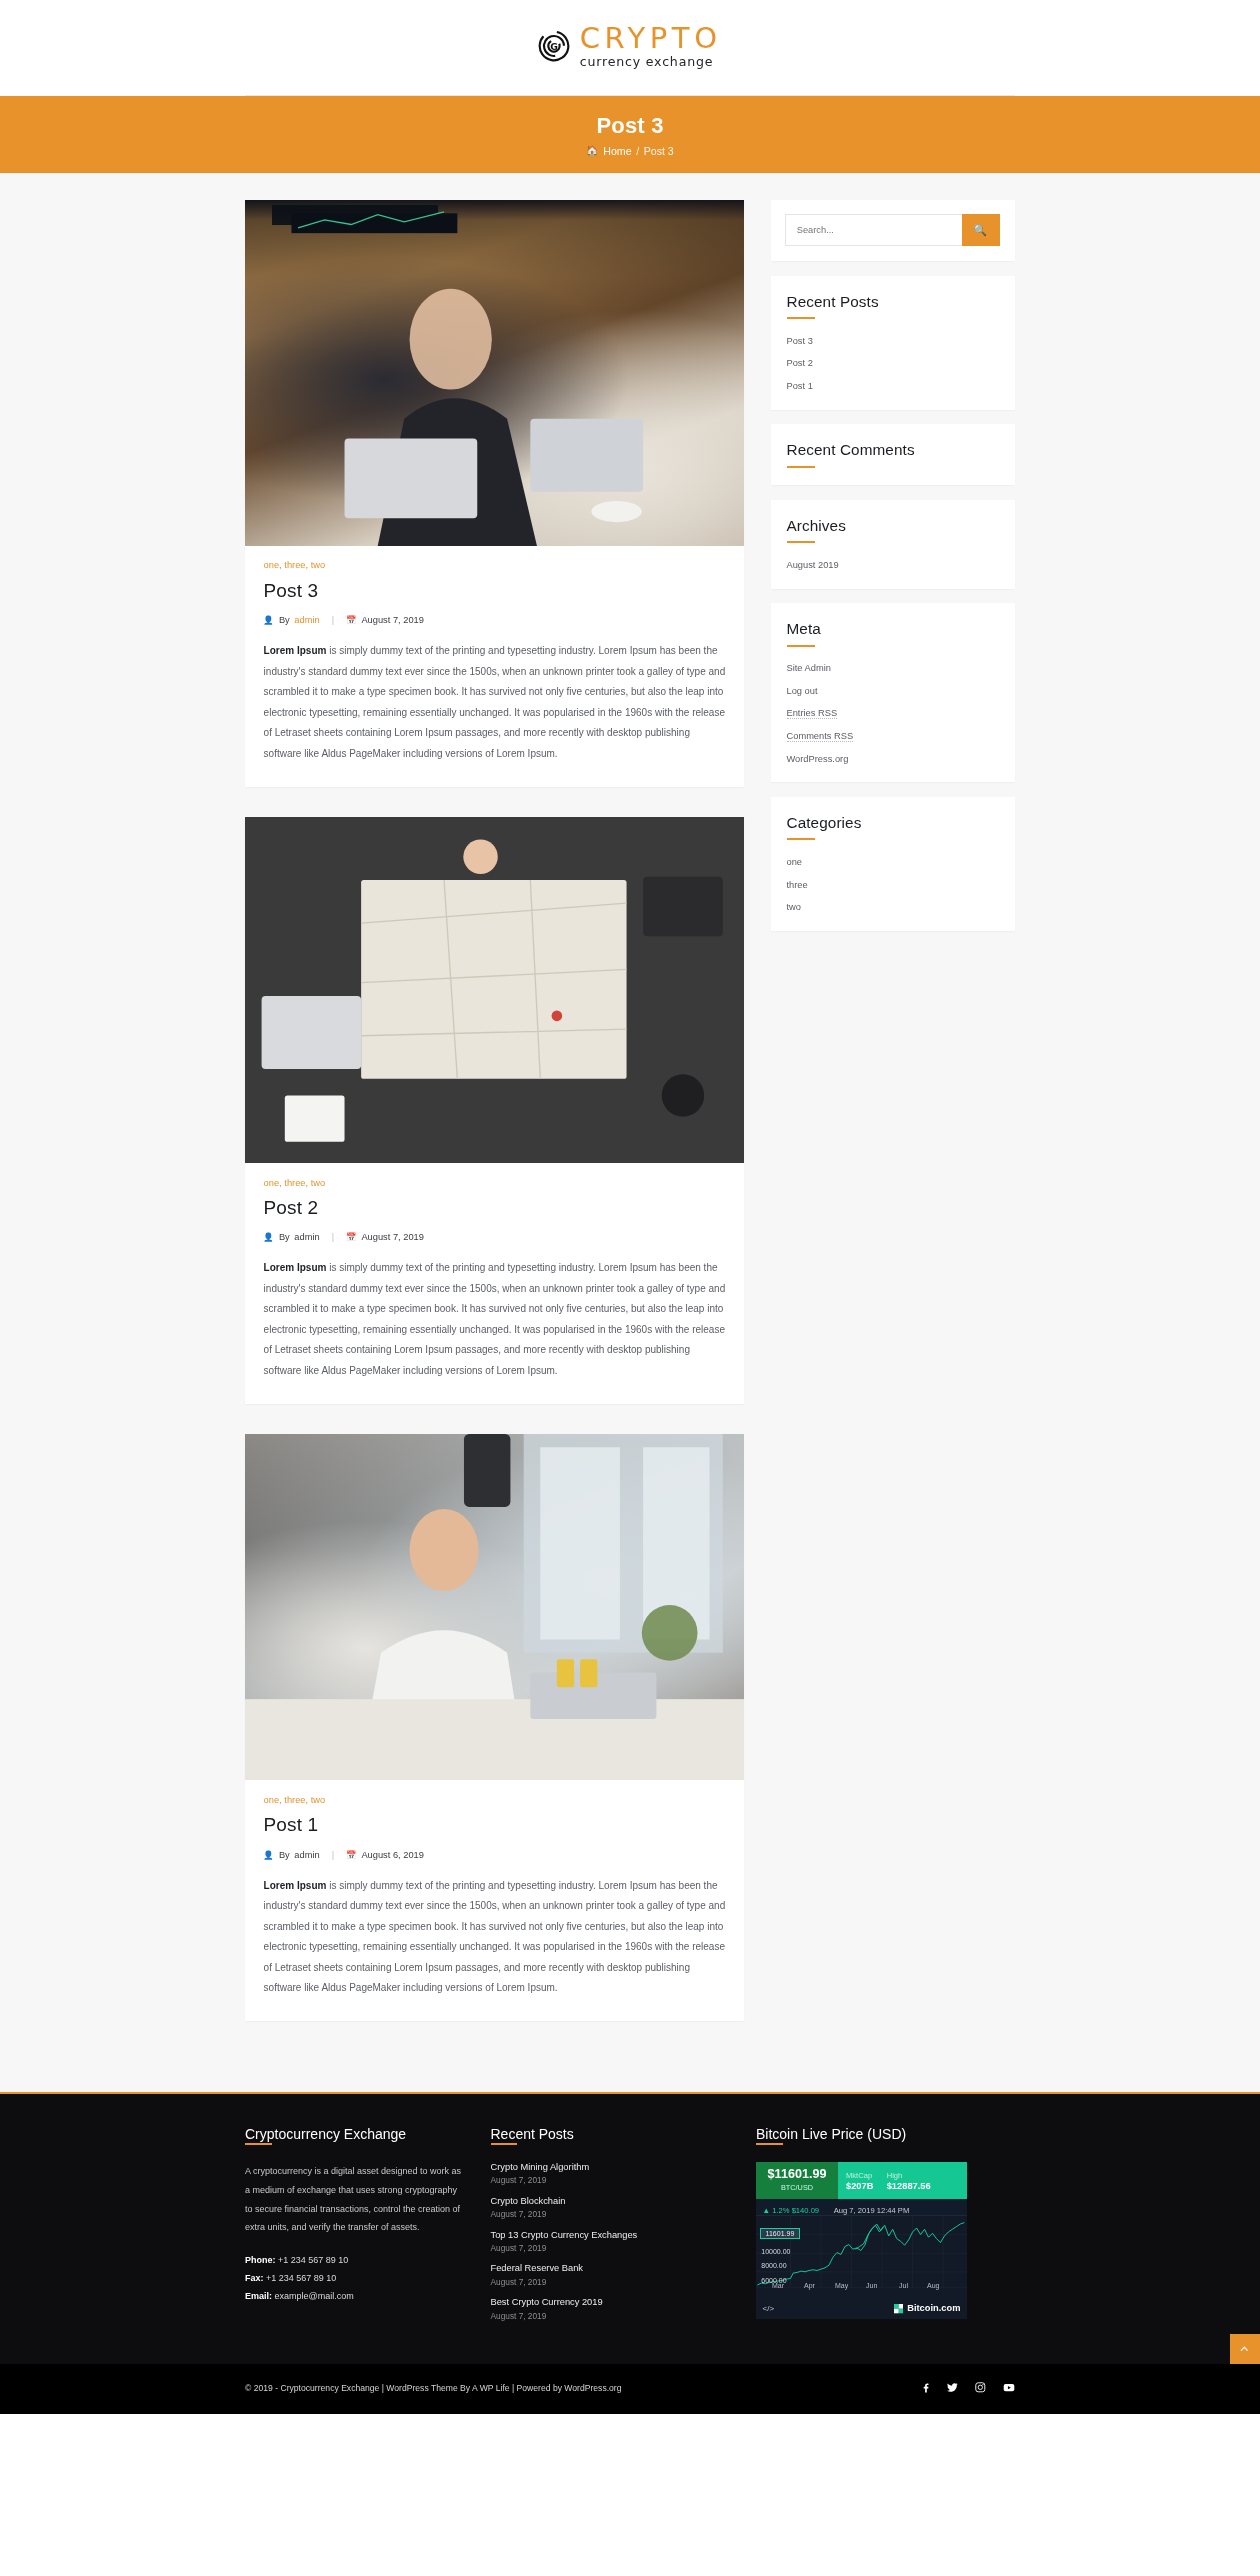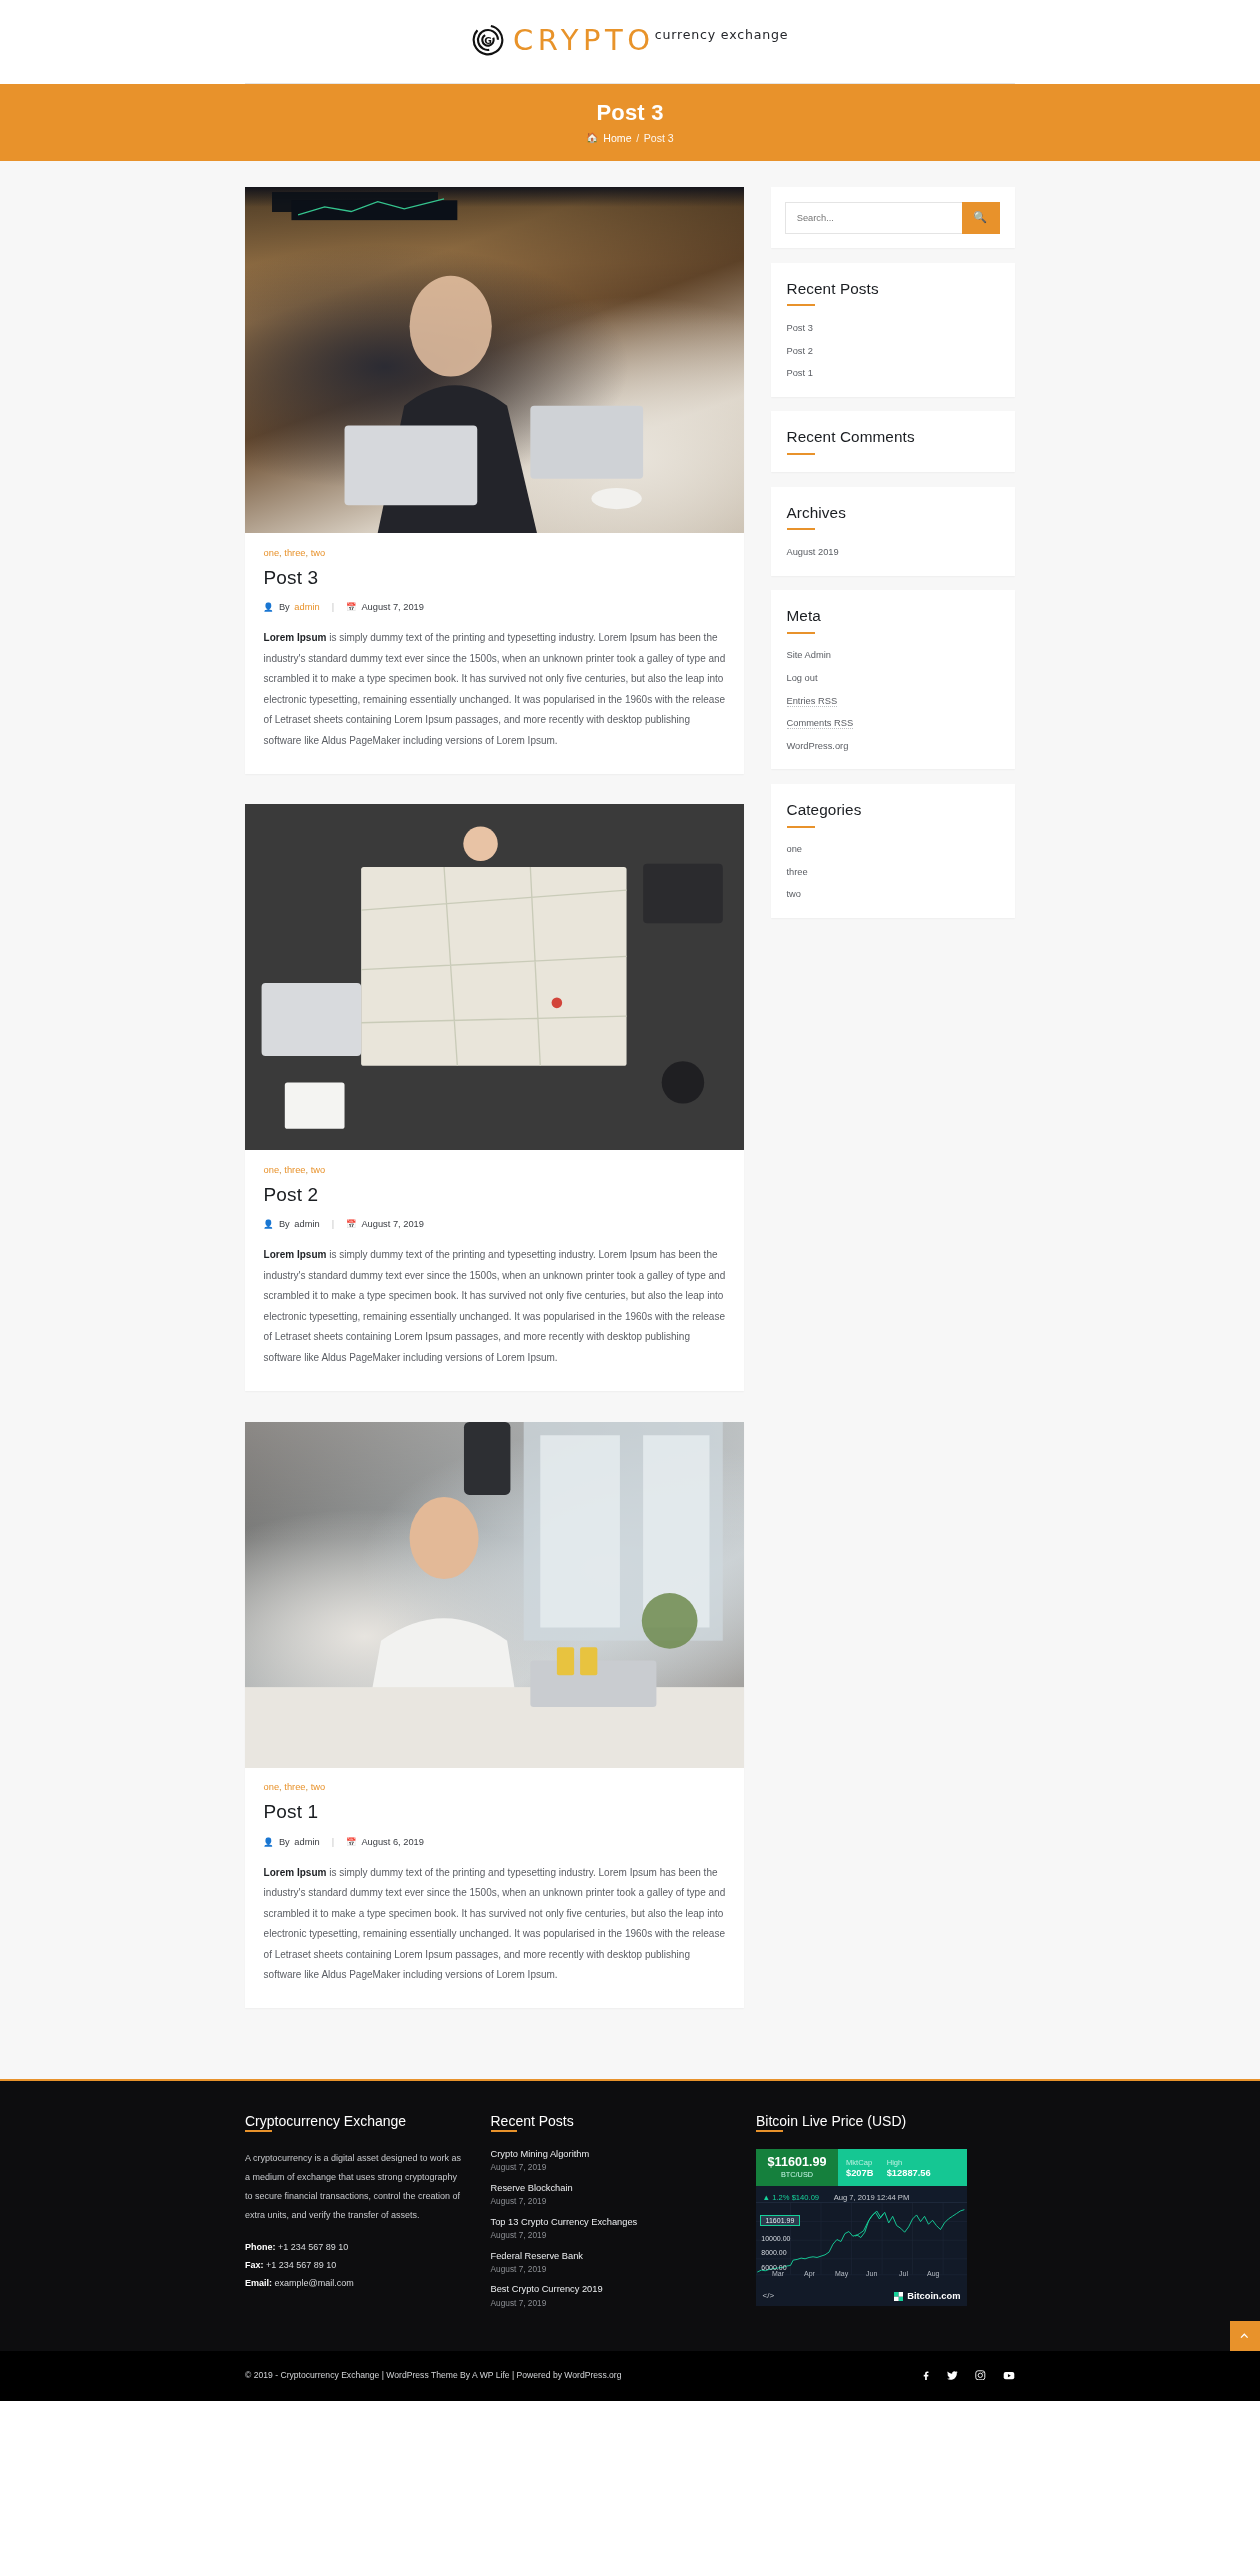"CRYPTO" .logo-text { flex-direction: row -> column }
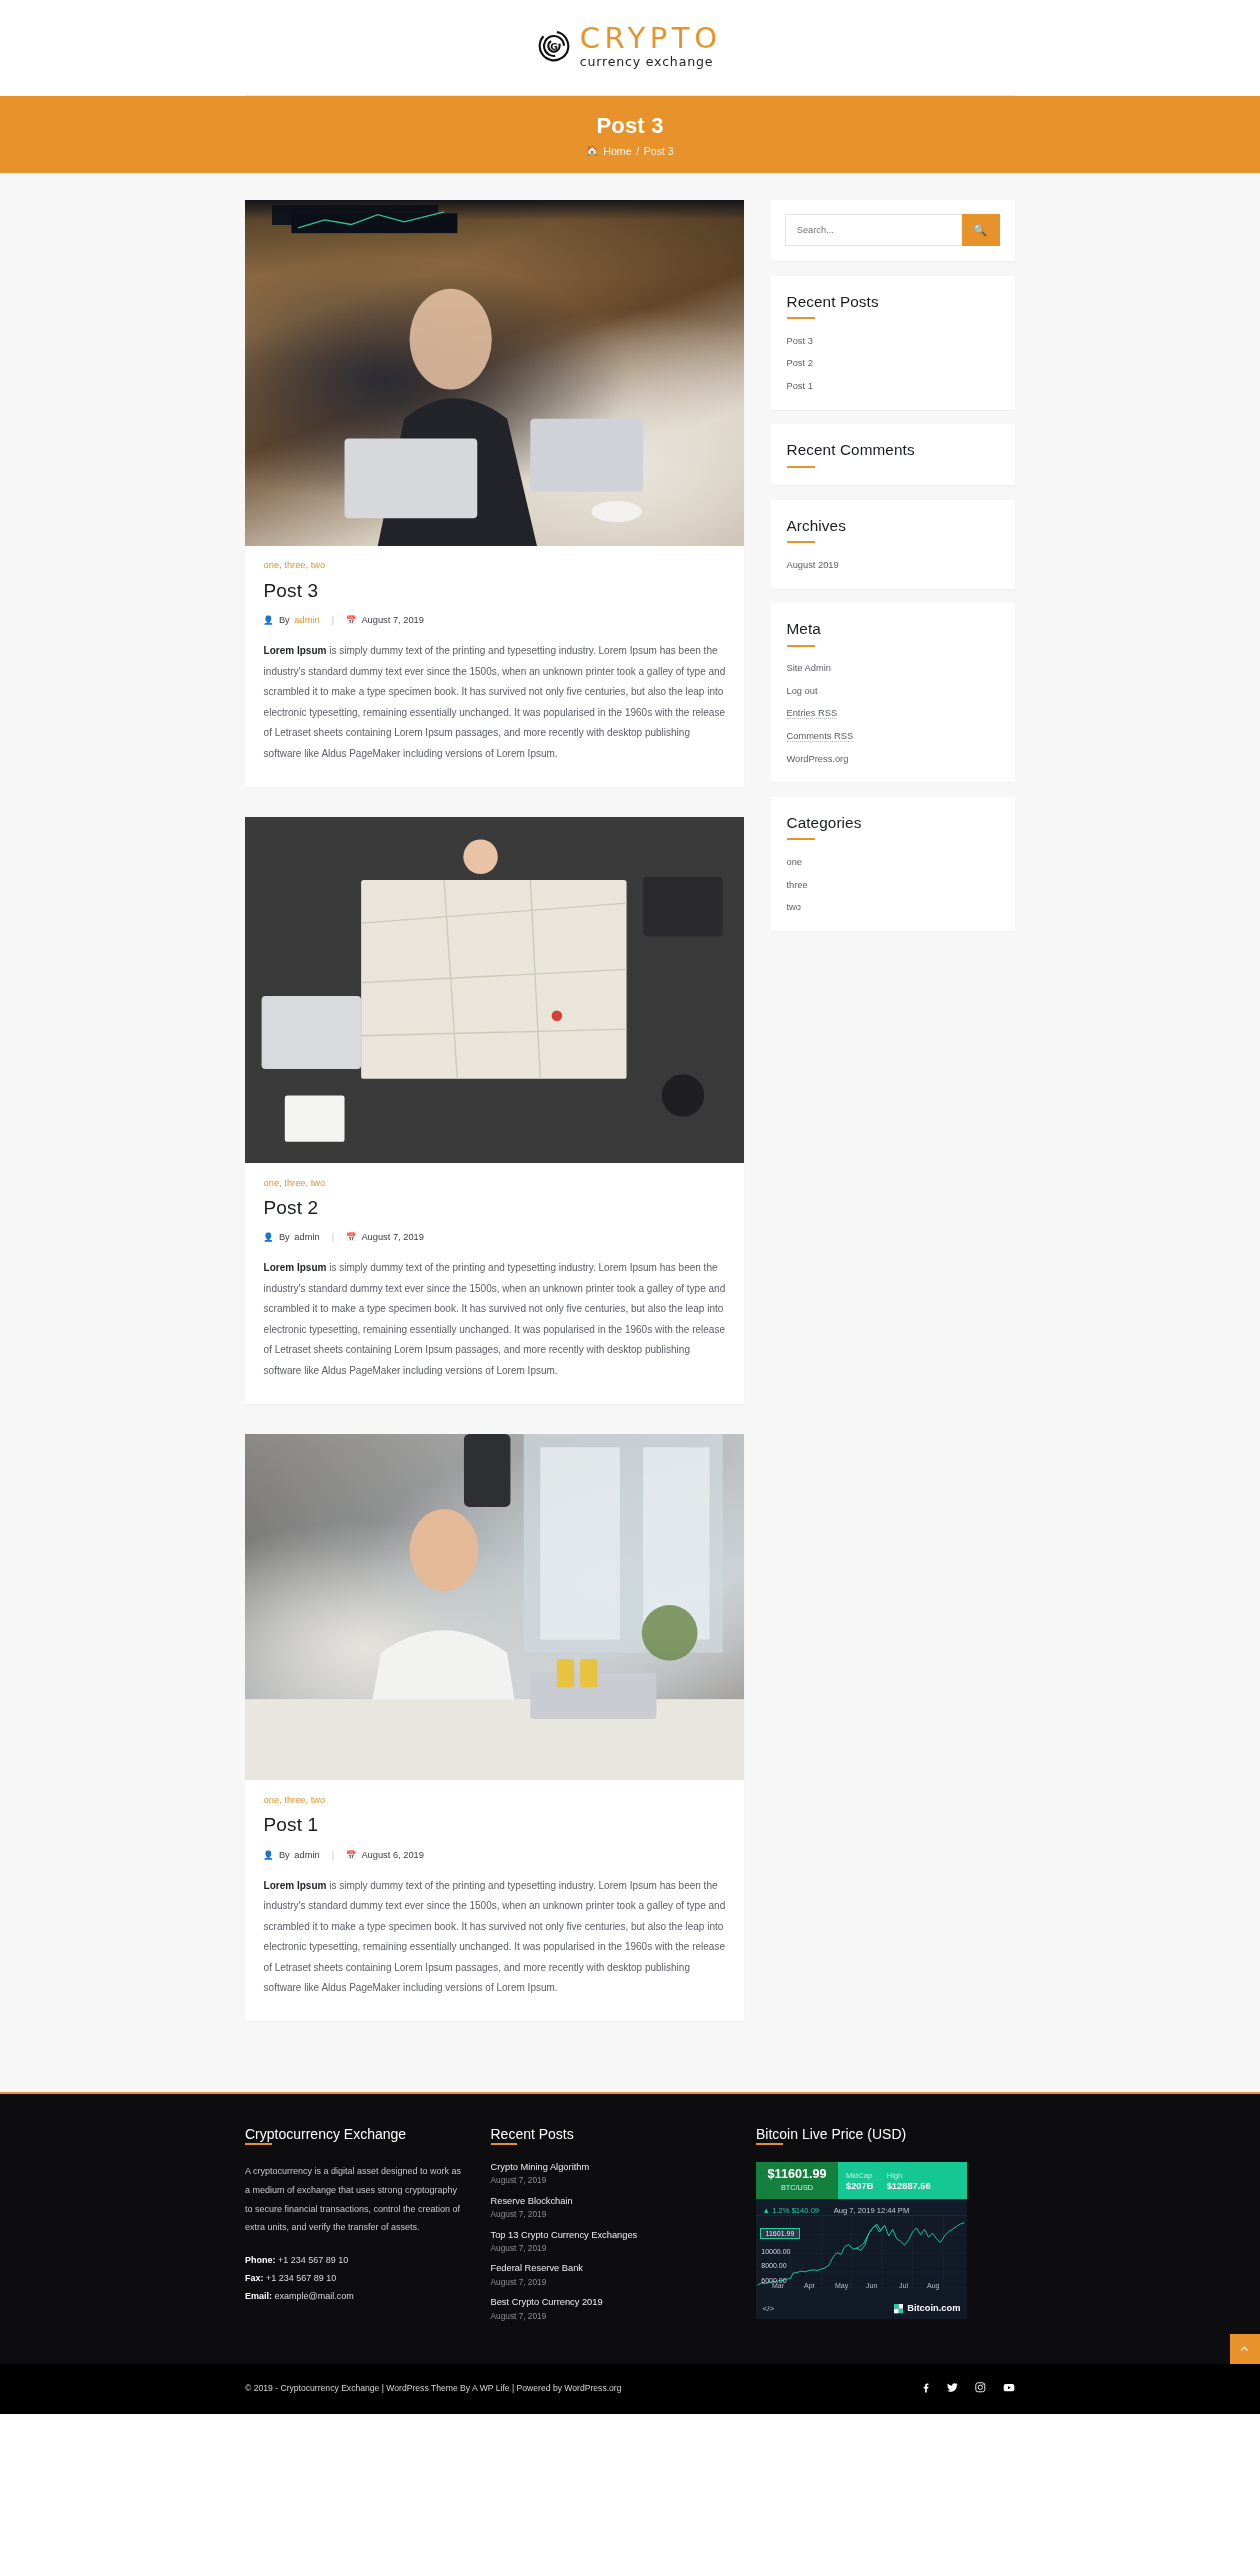"Reserve Blockchain" a.footer-post-title { text: Reserve -> Crypto }
